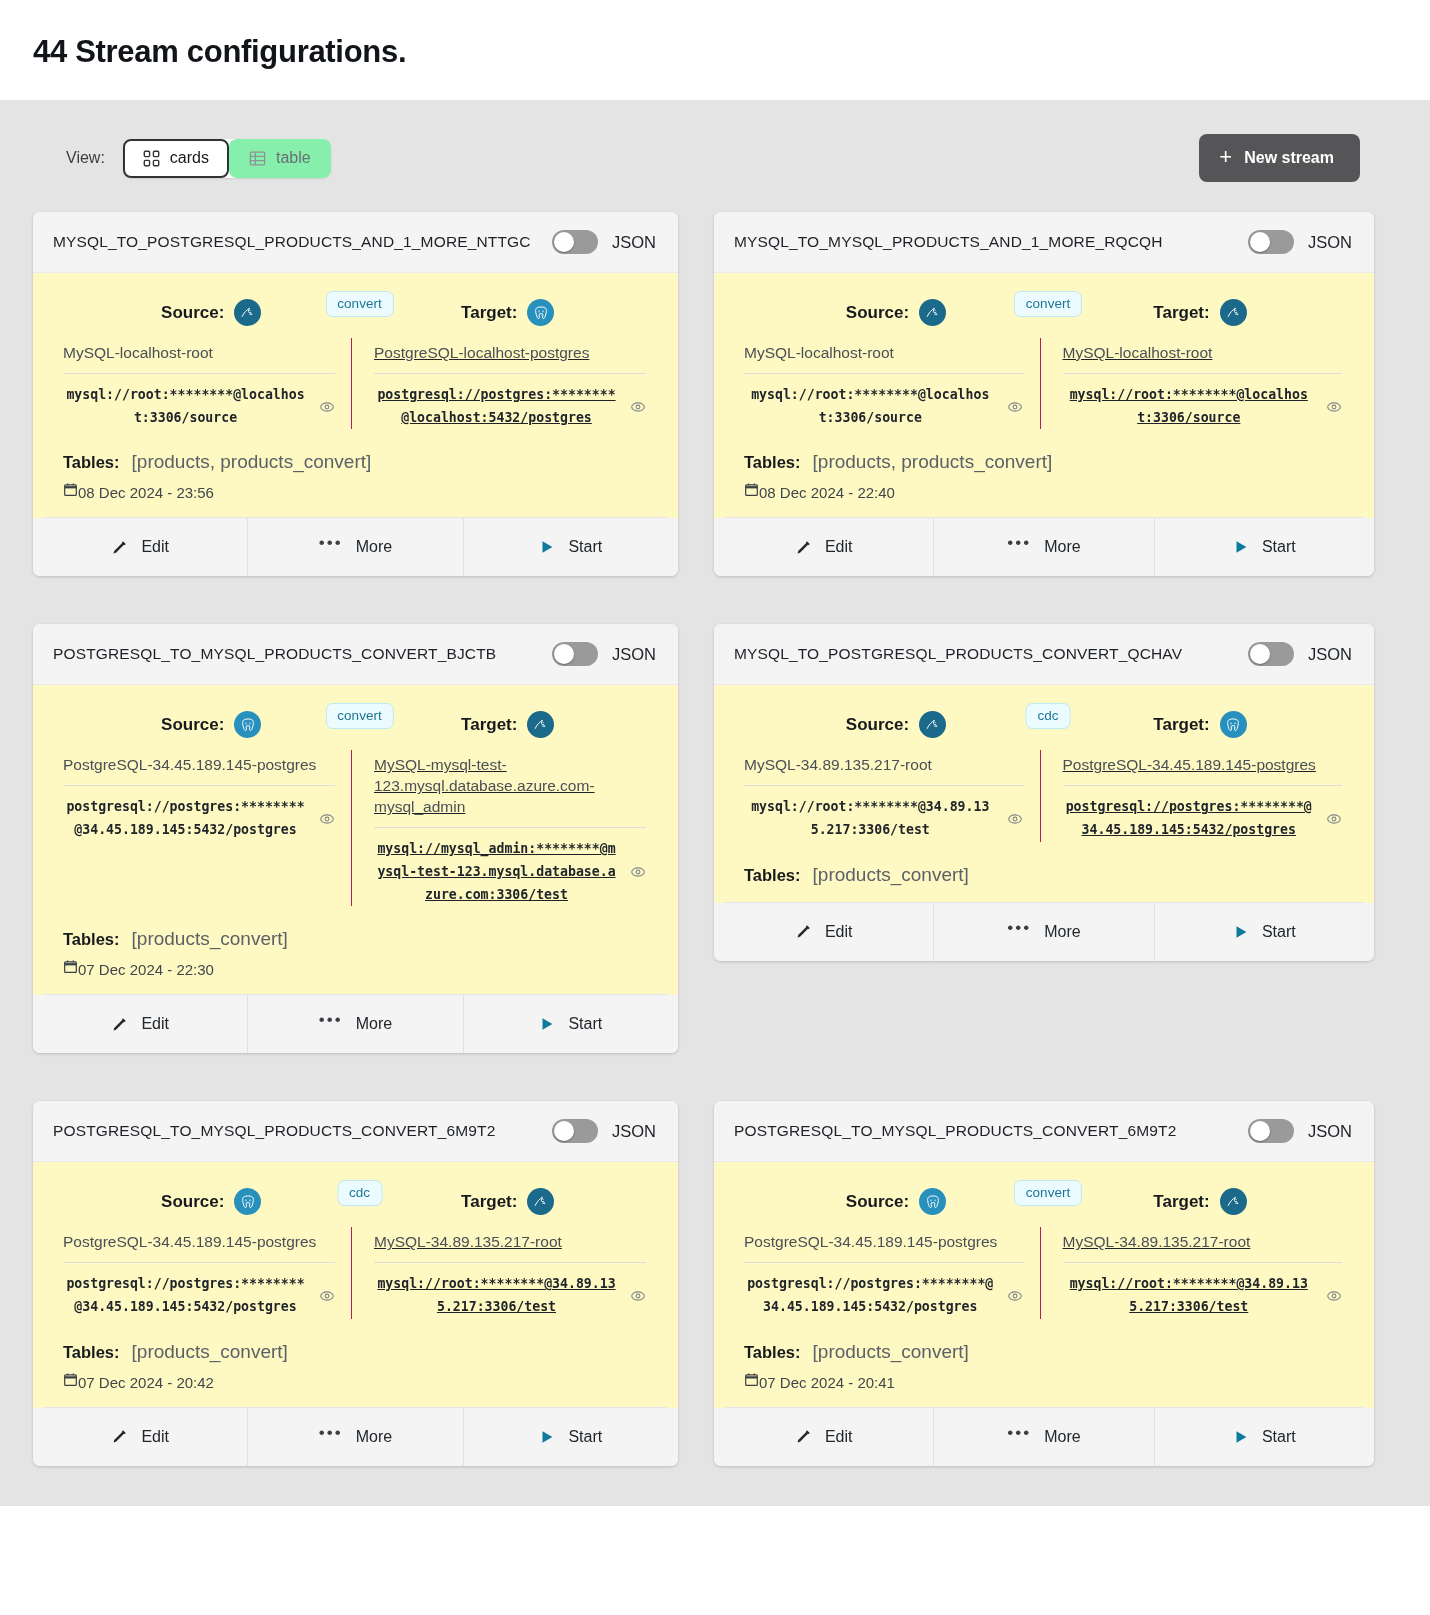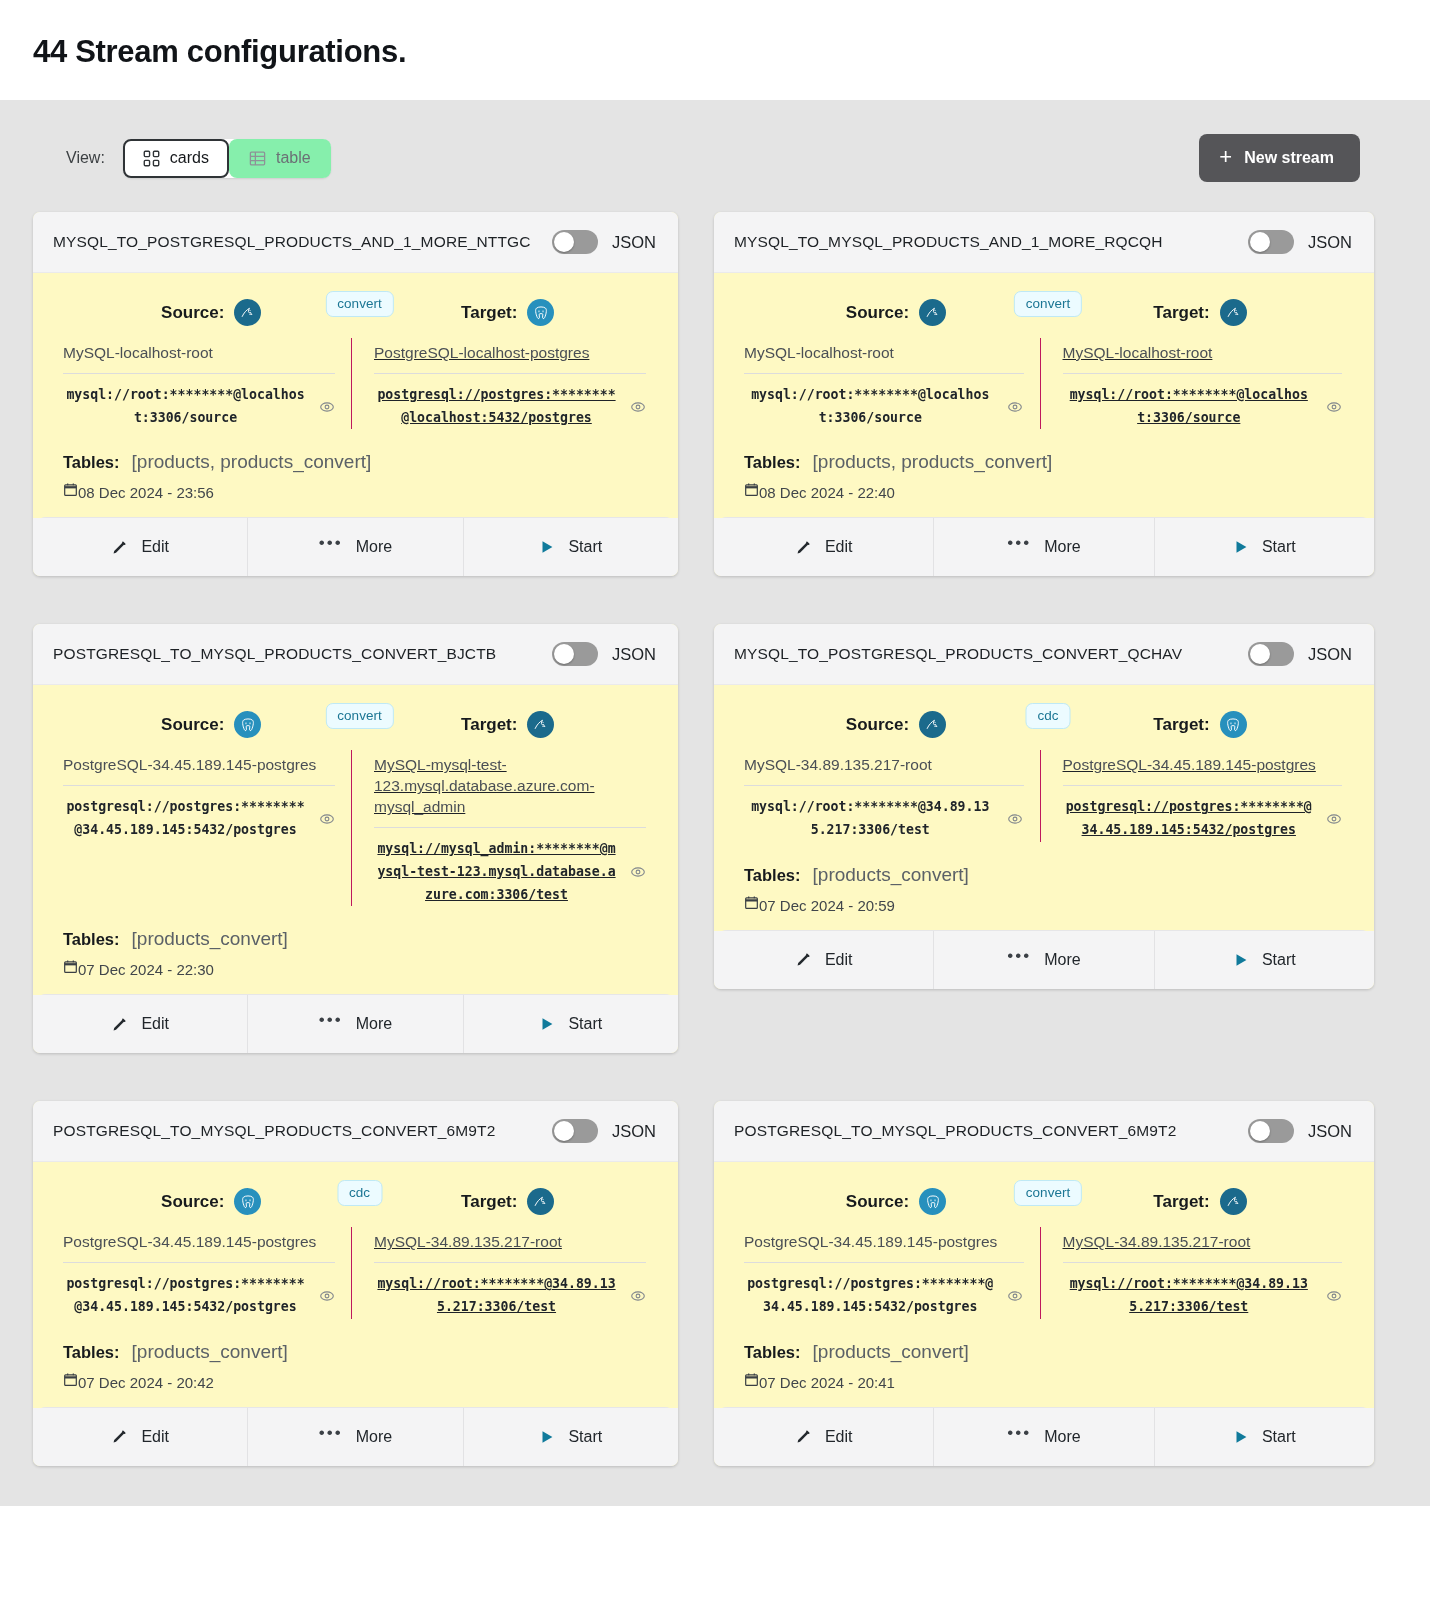"07 Dec 2024 - 20:59" div.date-row { html: <div> <span> <svg> <rect></rect> <line></line> <line></line> <line></line> </svg> </span> <span>07 Dec 2024 - 20:59</span> </div> -> none }
